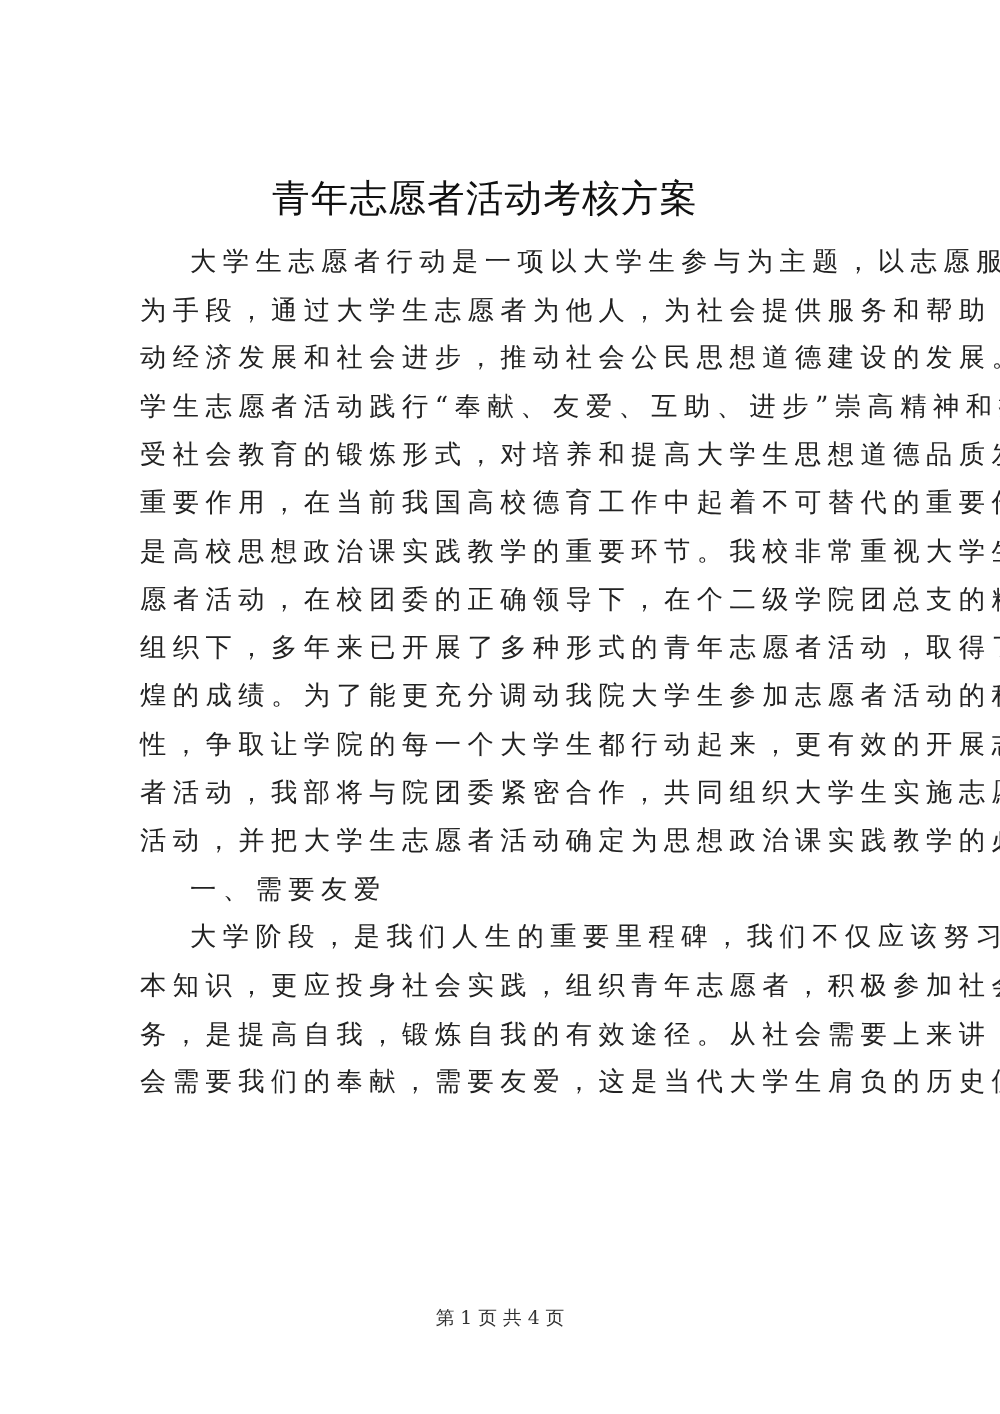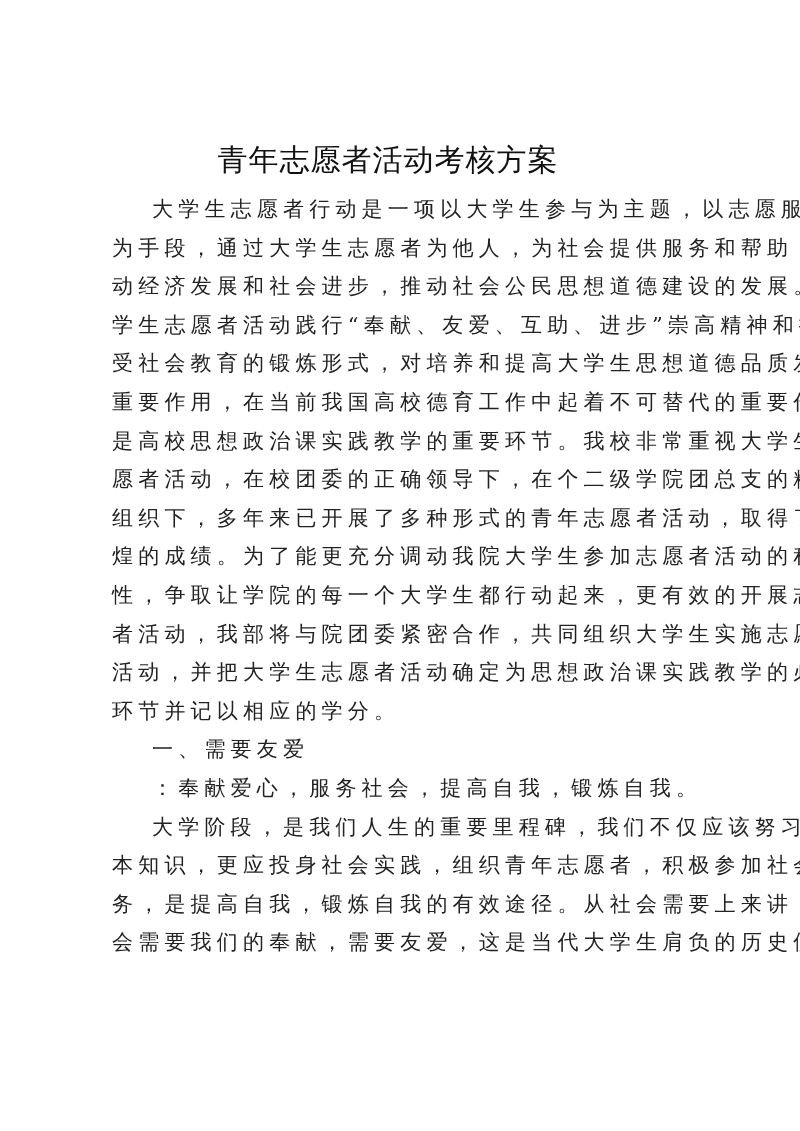"环节并记以相应的学分。" div.line { html: <div>环节并记以相应的学分。</div> -> none }
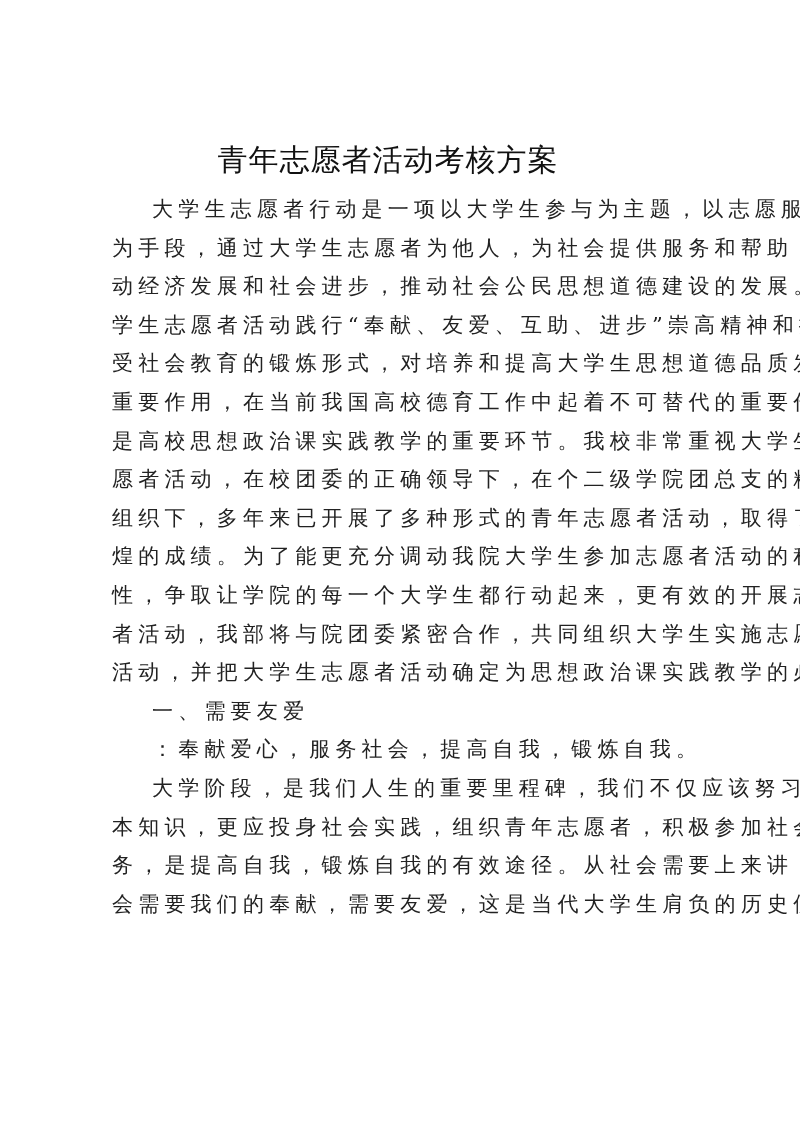"：奉献爱心，服务社会，提高自我，锻炼自我。" div.line { html: <div>：奉献爱心，服务社会，提高自我，锻炼自我。</div> -> none }
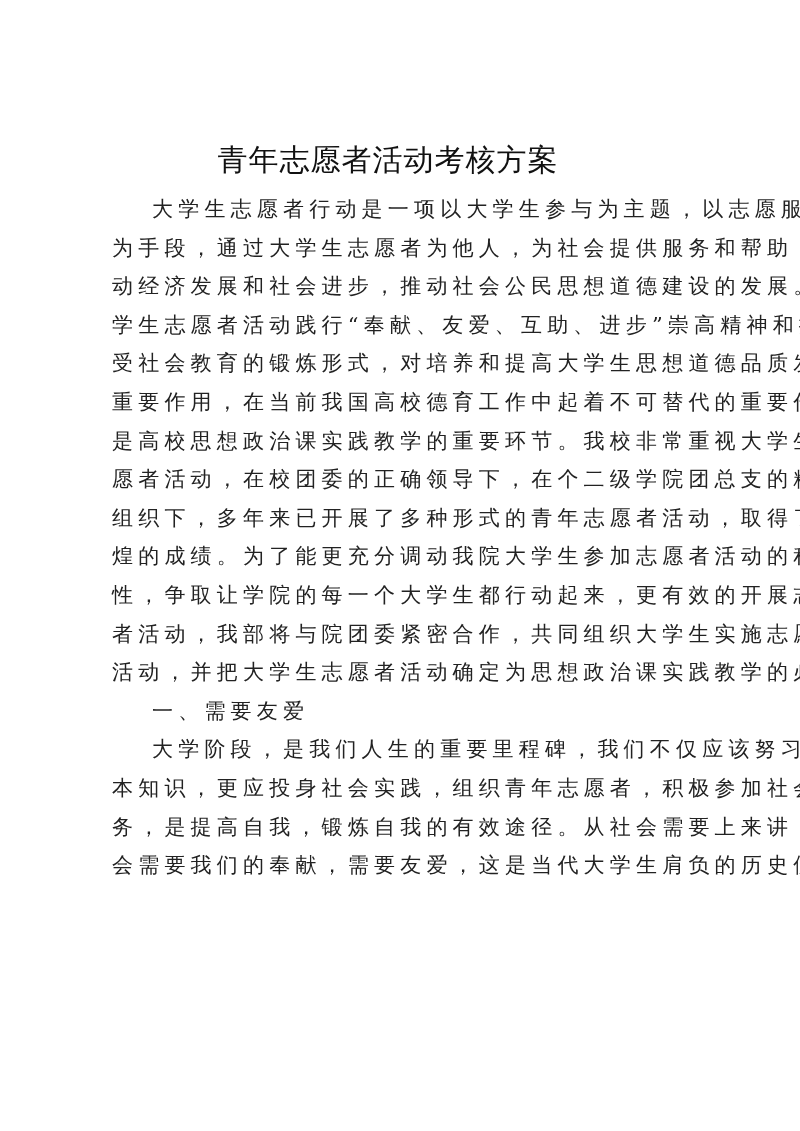"第 1 页 共 4" div.footer { html: none -> <div>第 1 页 共 4 页</div> }
